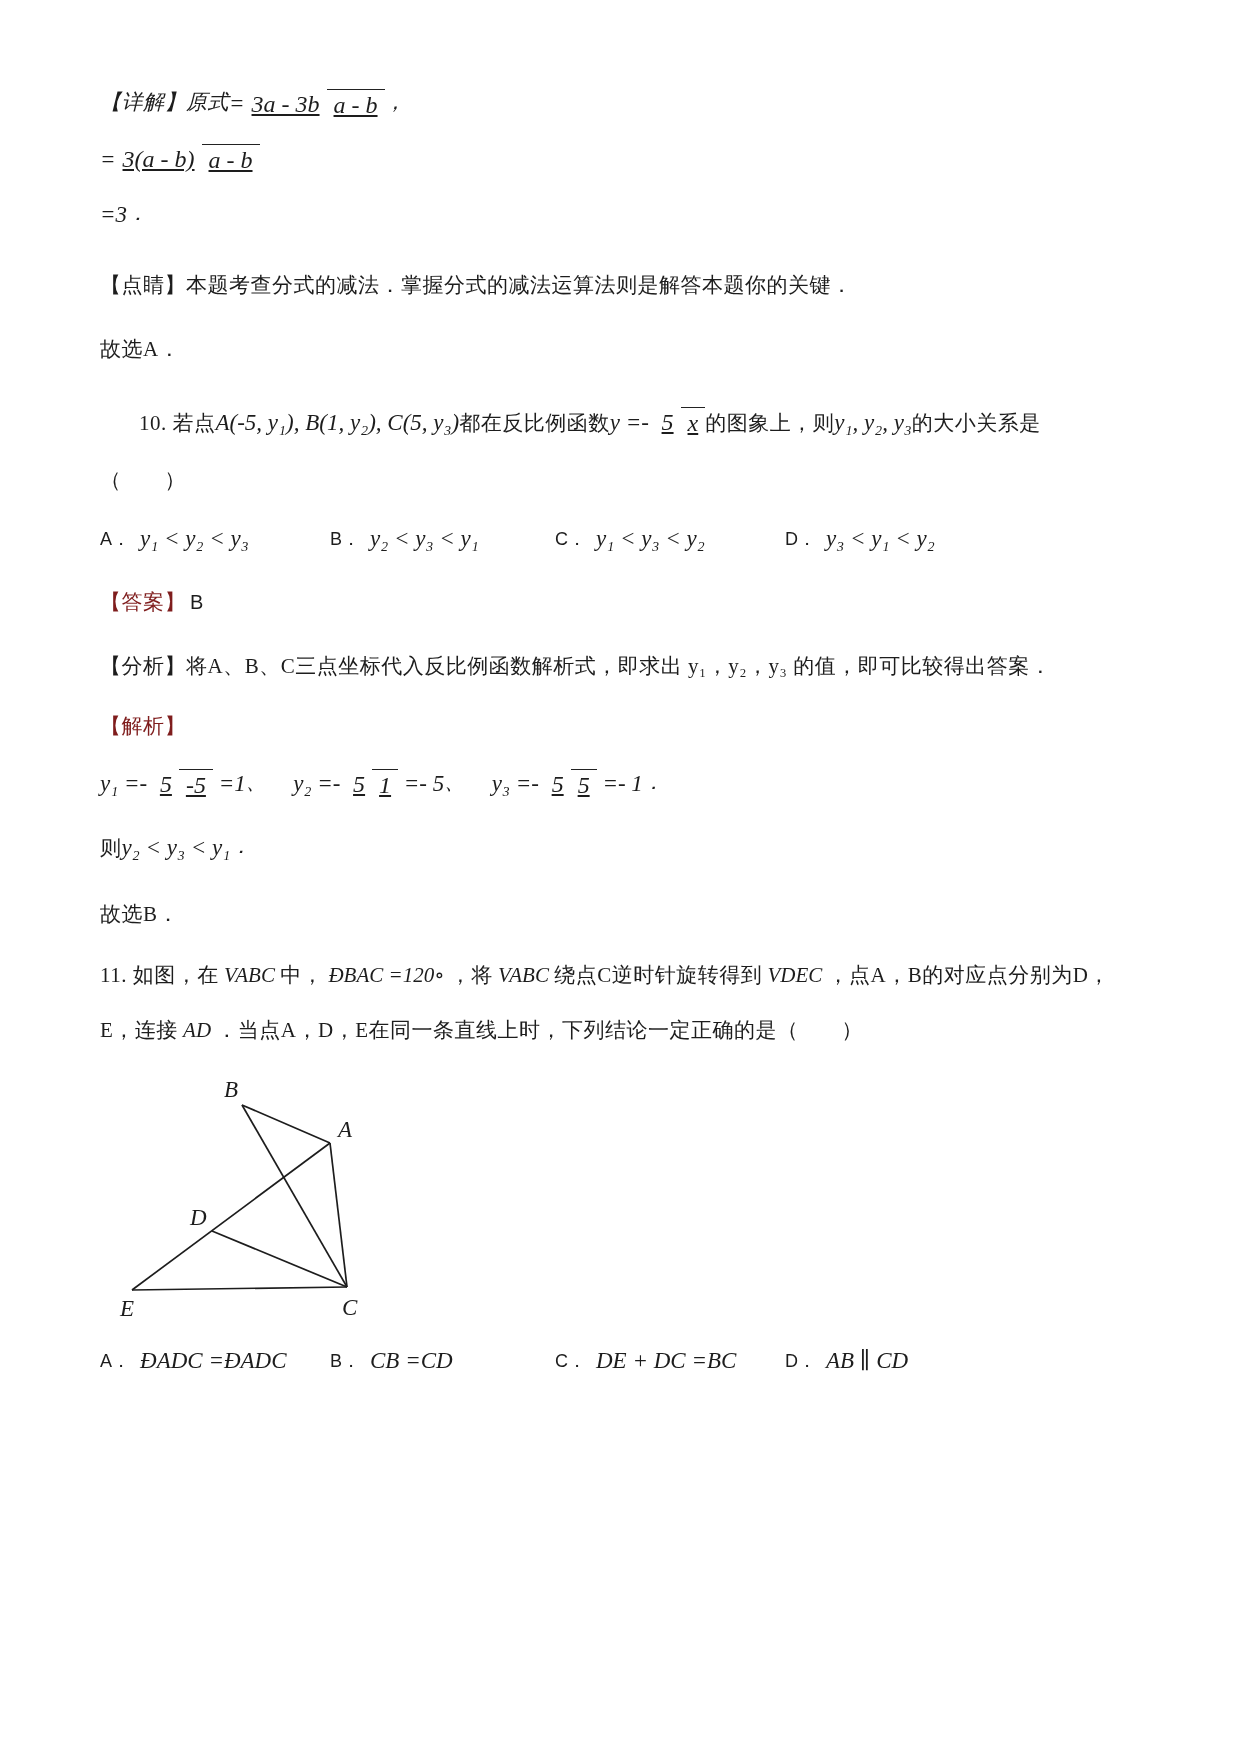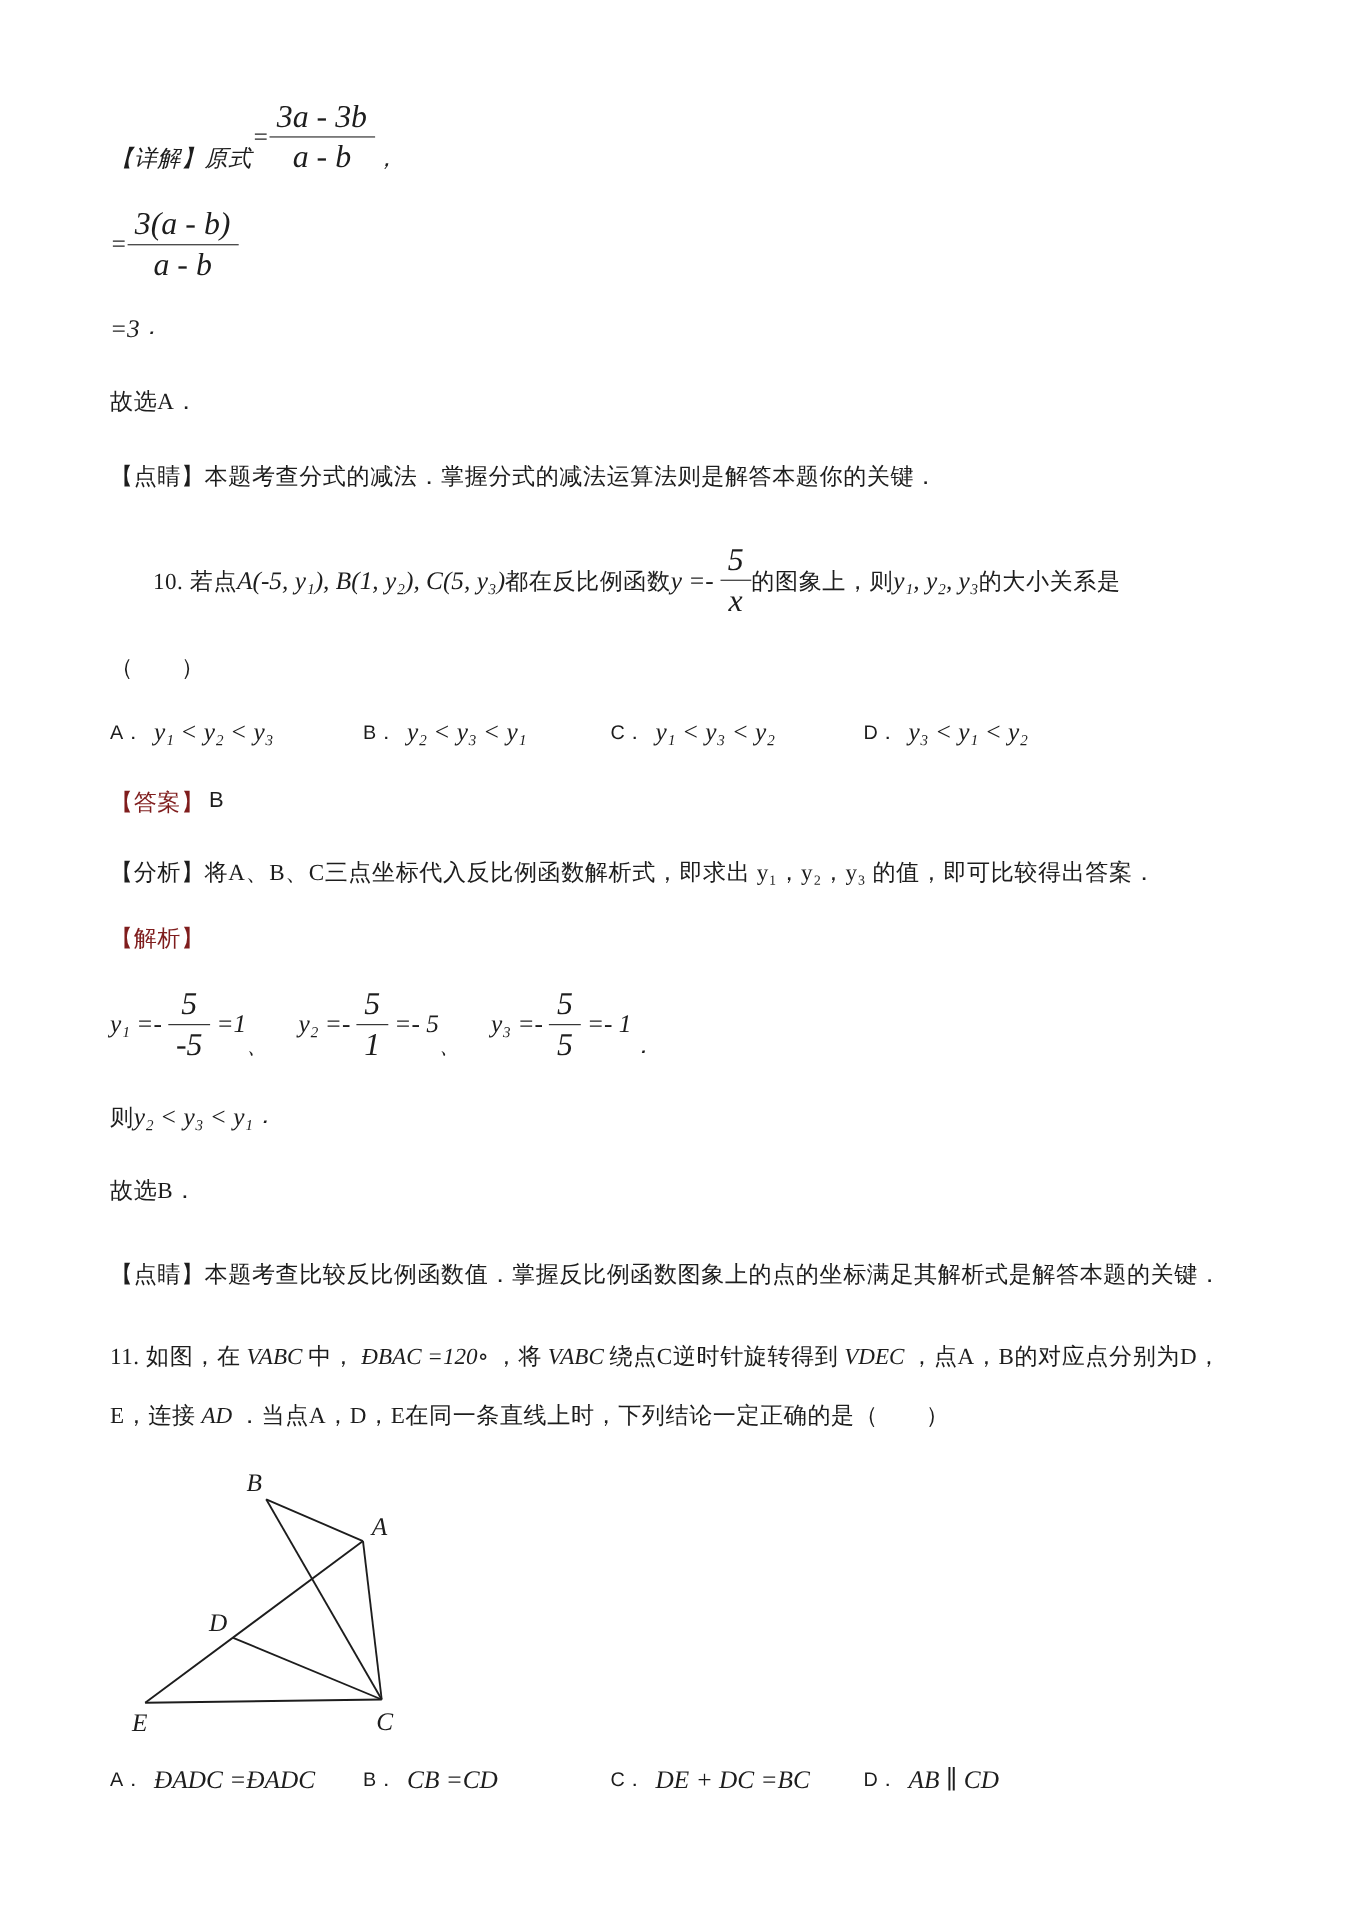"3a - 3b" .frac { flex-direction: column -> row; font-size: 29px -> 24px; text-decoration: none -> underline }
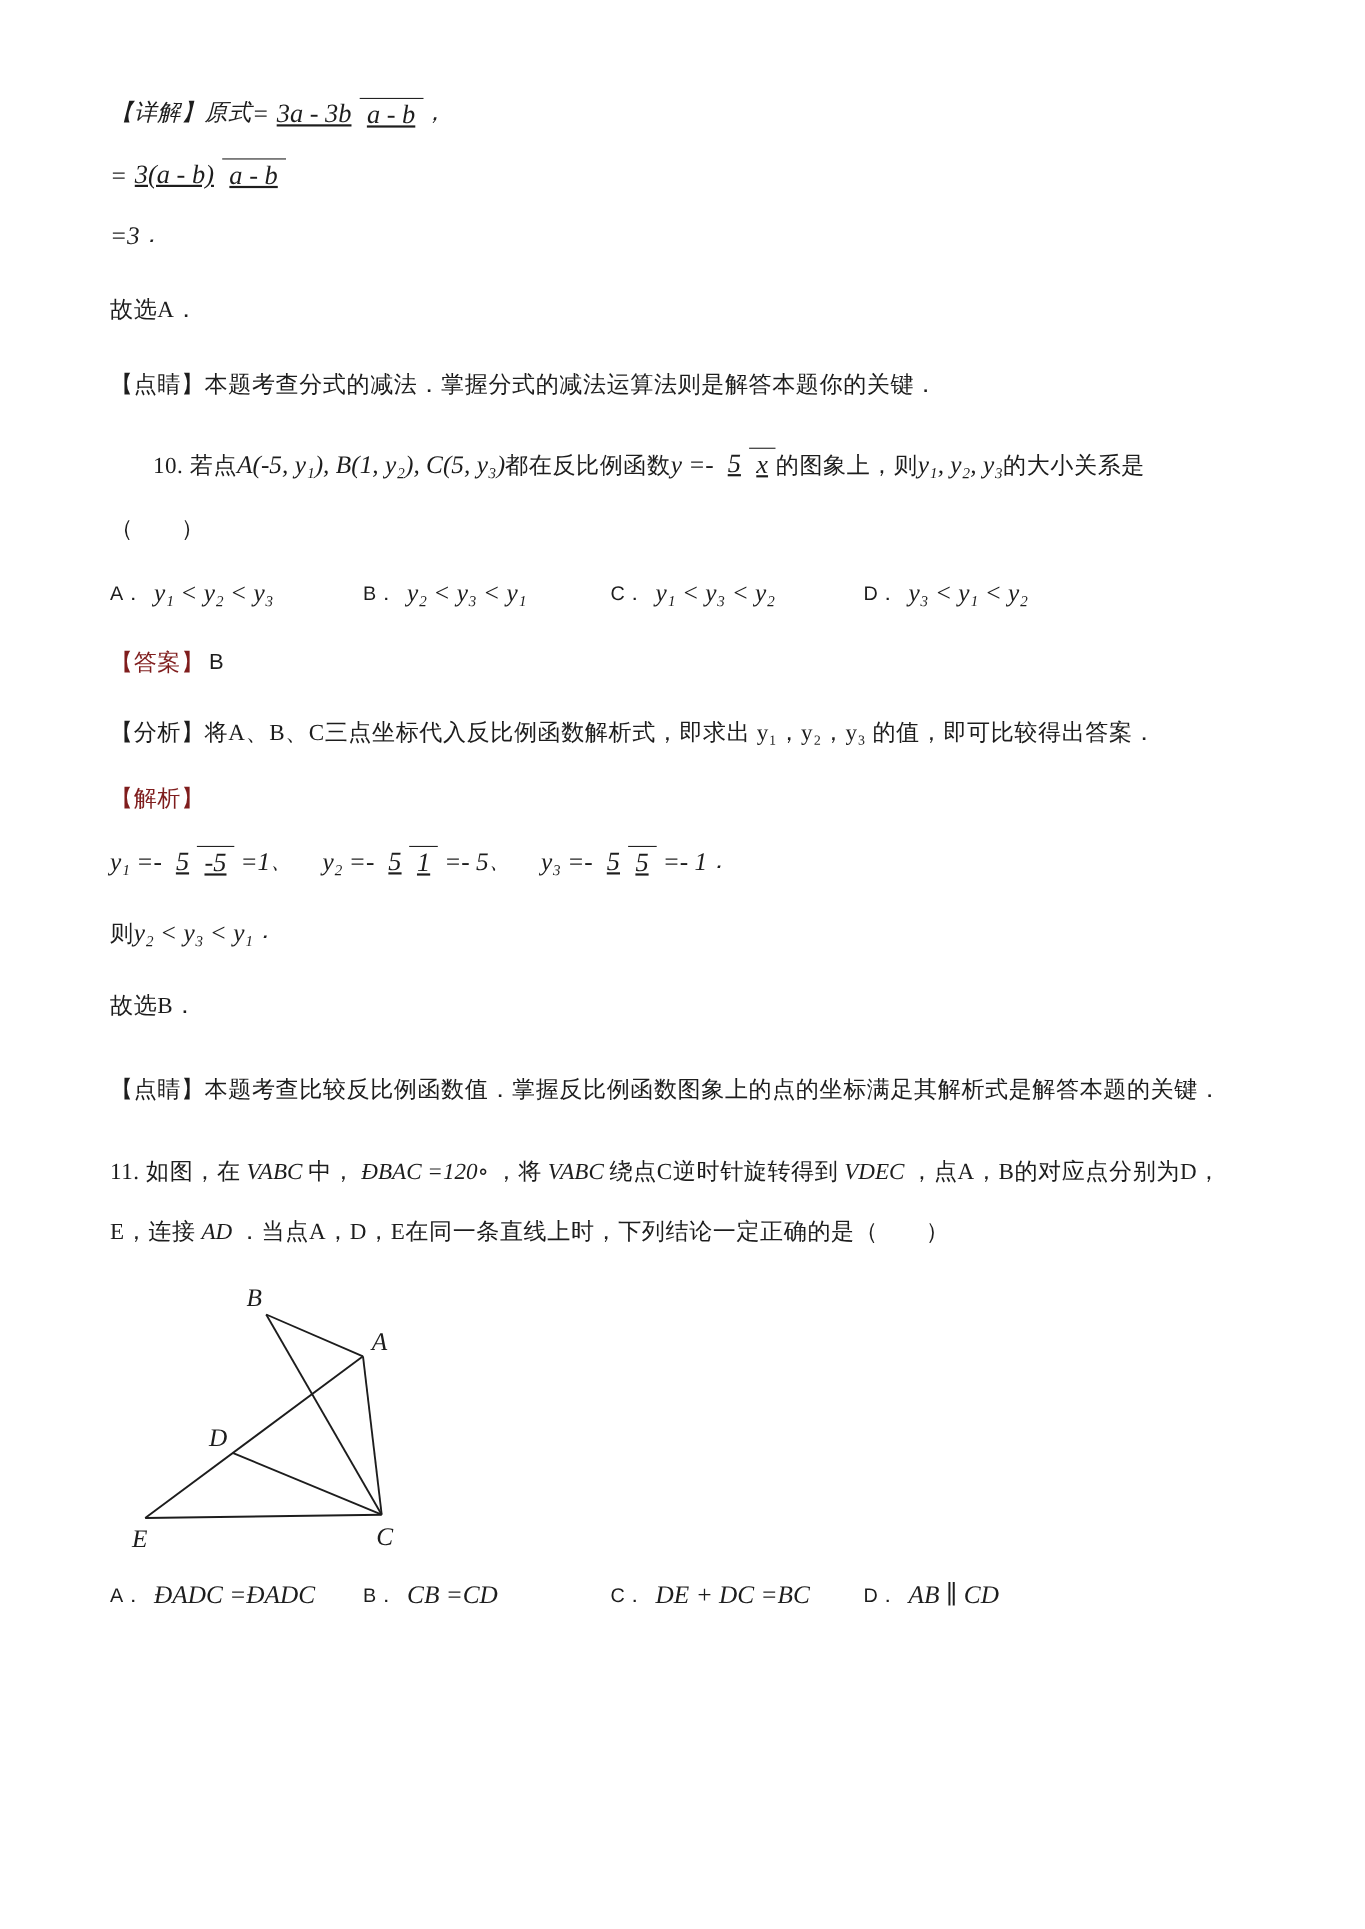"故选A．" div.cn { order: before "【点睛】本题考查分式的减法．掌握分式的减法运算法则是解答本题你的关键．" -> after "【点睛】本题考查分式的减法．掌握分式的减法运算法则是解答本题你的关键．" }
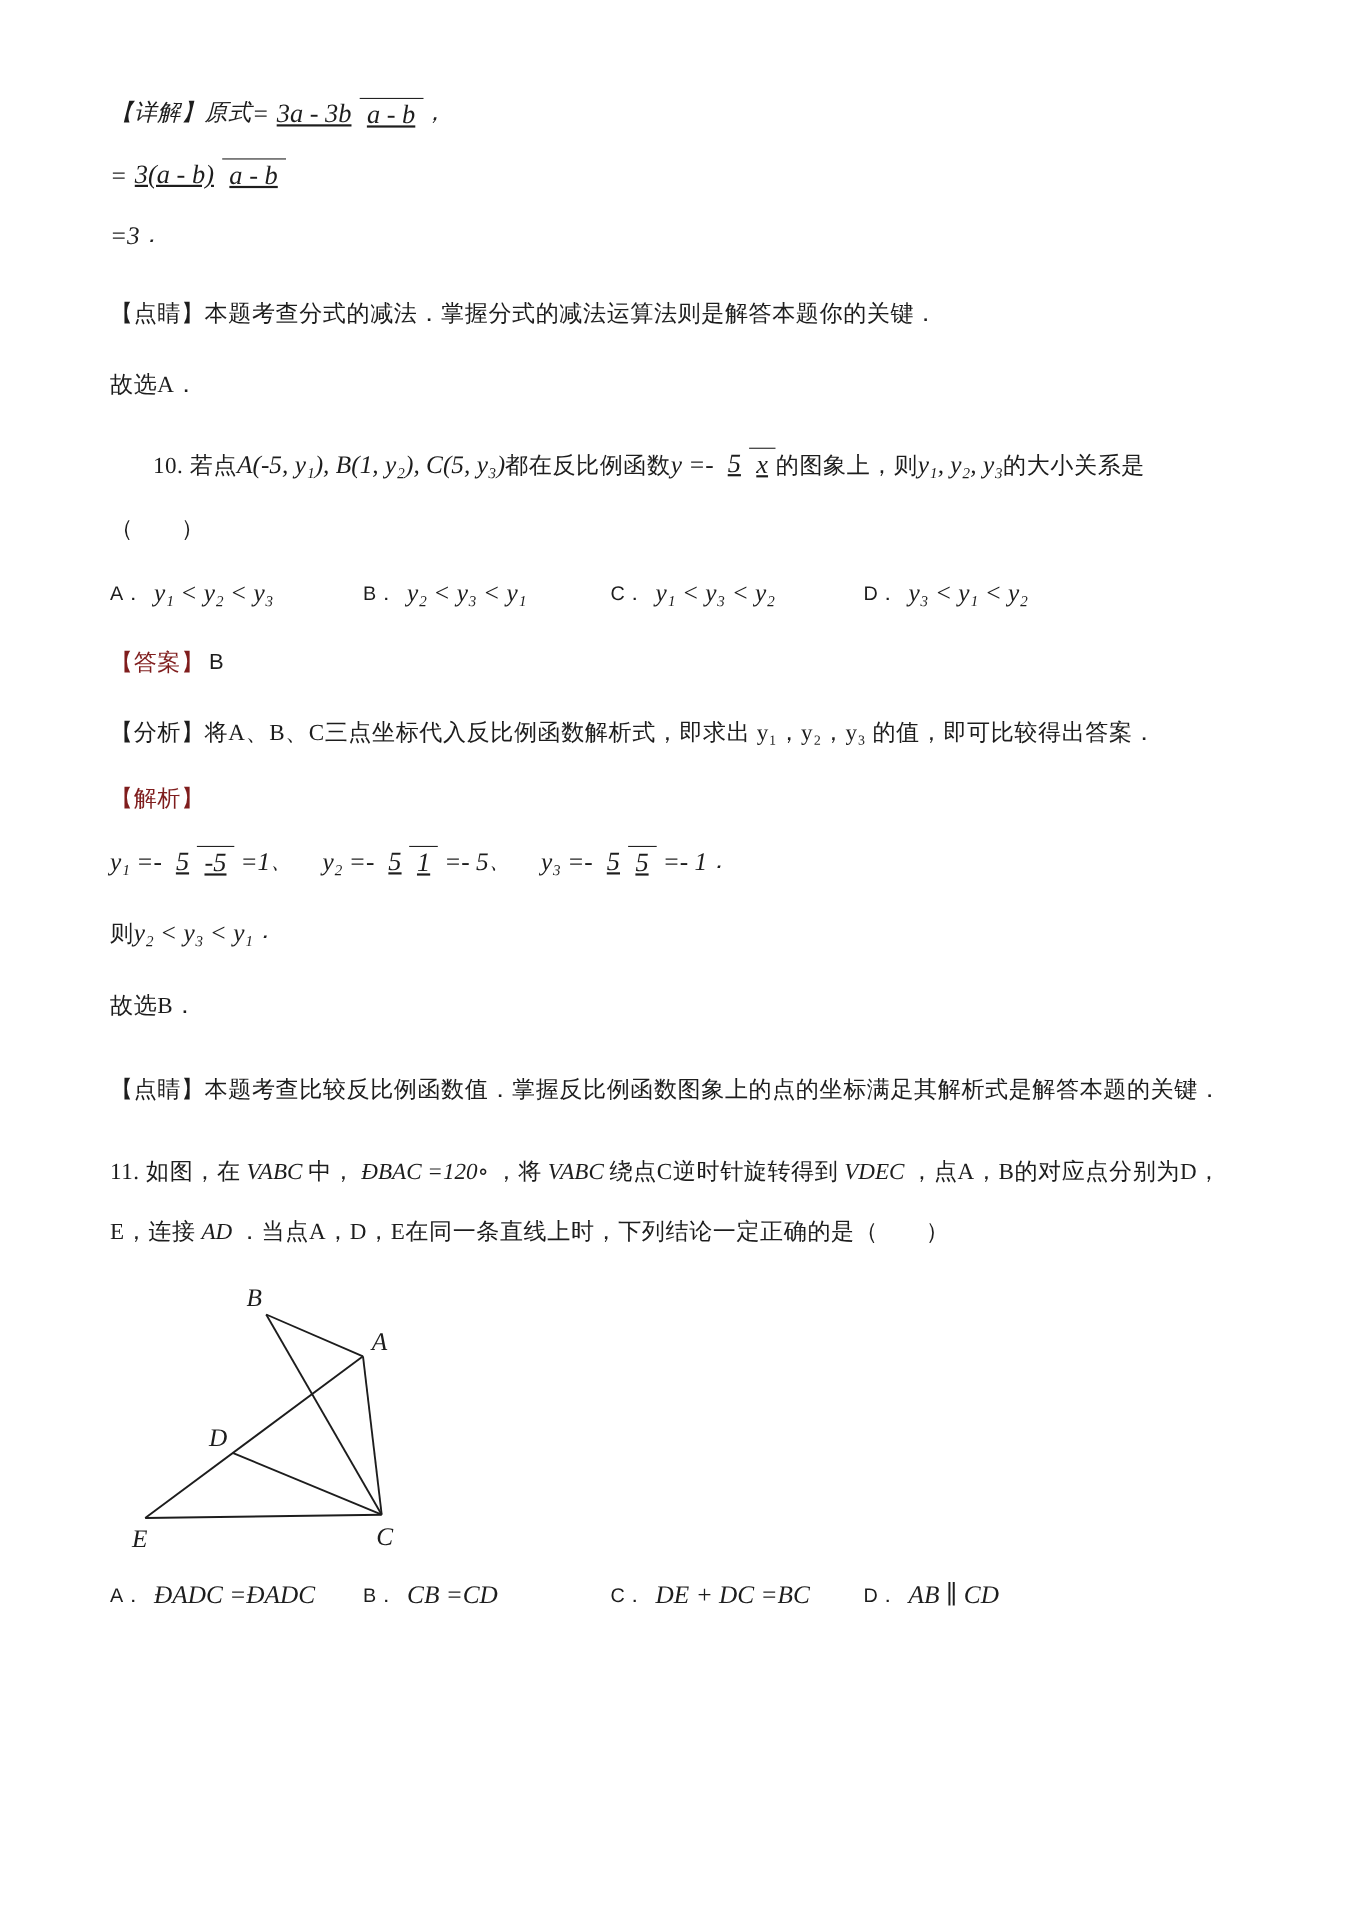"【点睛】本题考查比较反比例函数值．掌握反比例函数图象上的点的坐标满足其解析式是解" div.cn { html: <div>【点睛】本题考查比较反比例函数值．掌握反比例函数图象上的点的坐标满足其解析式是解答本题的关键．</div> -> none }
